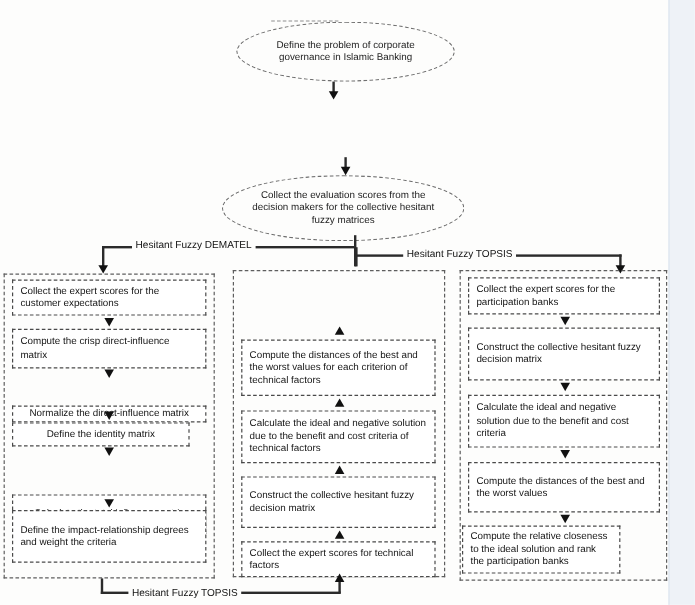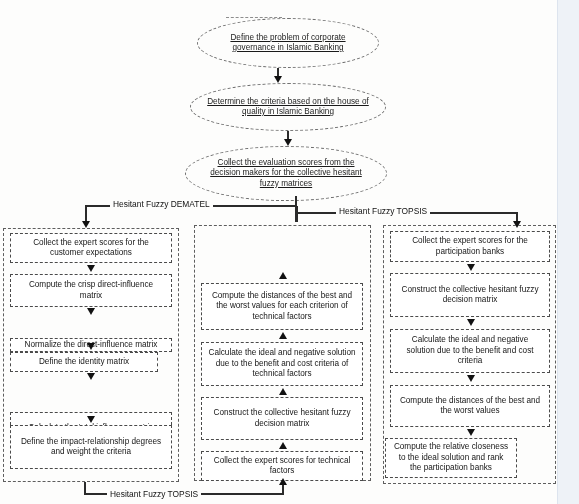"Define the problem of corporate" .ellipse { text-decoration: underline -> none }
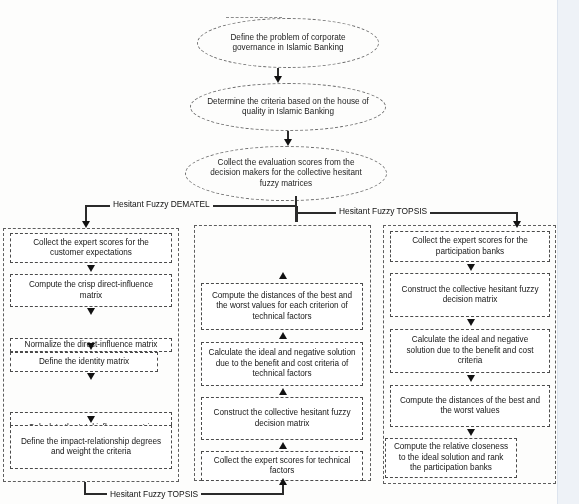"Determine the criteria based on" div.ellipse { html: <div> <span>Determine the criteria based on the house of quality in Islamic Banking</span> </div> -> none }
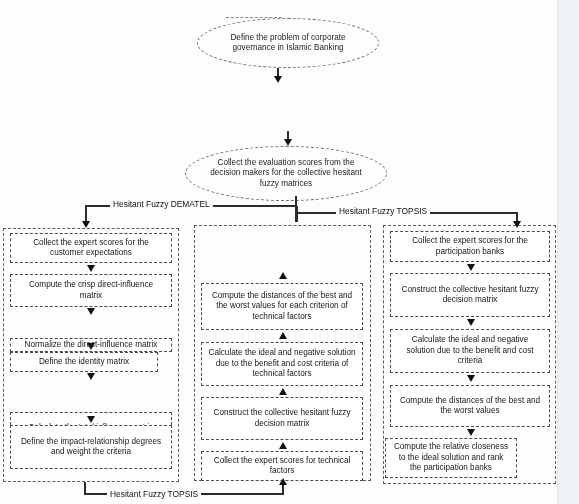"Collect the expert scores for" .step { text-align: center -> none }
